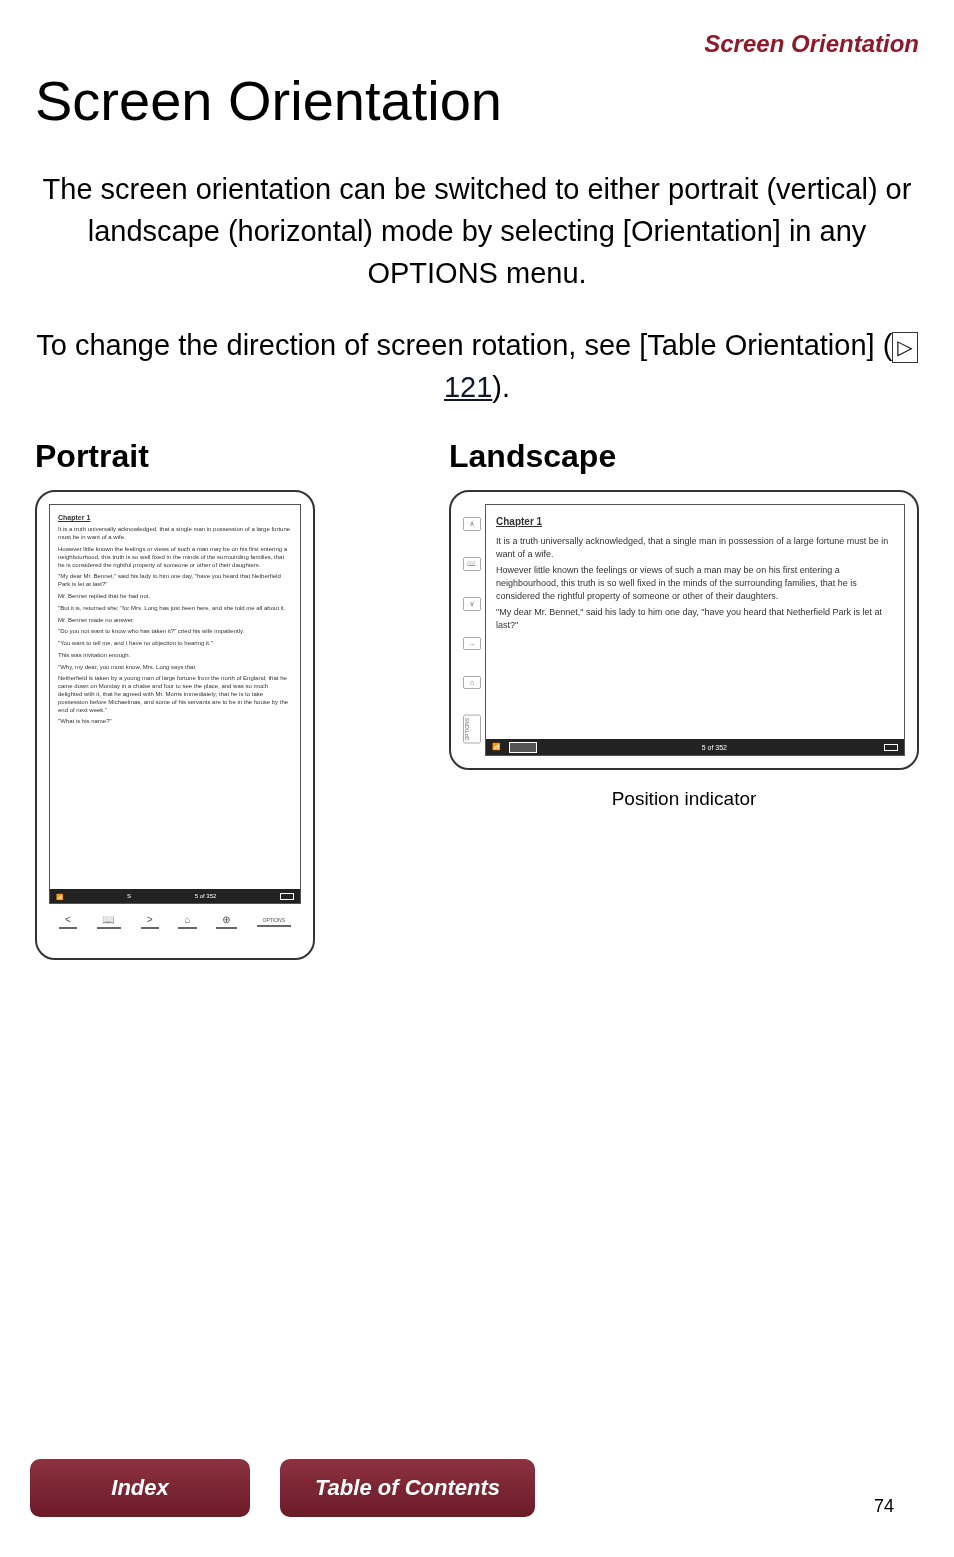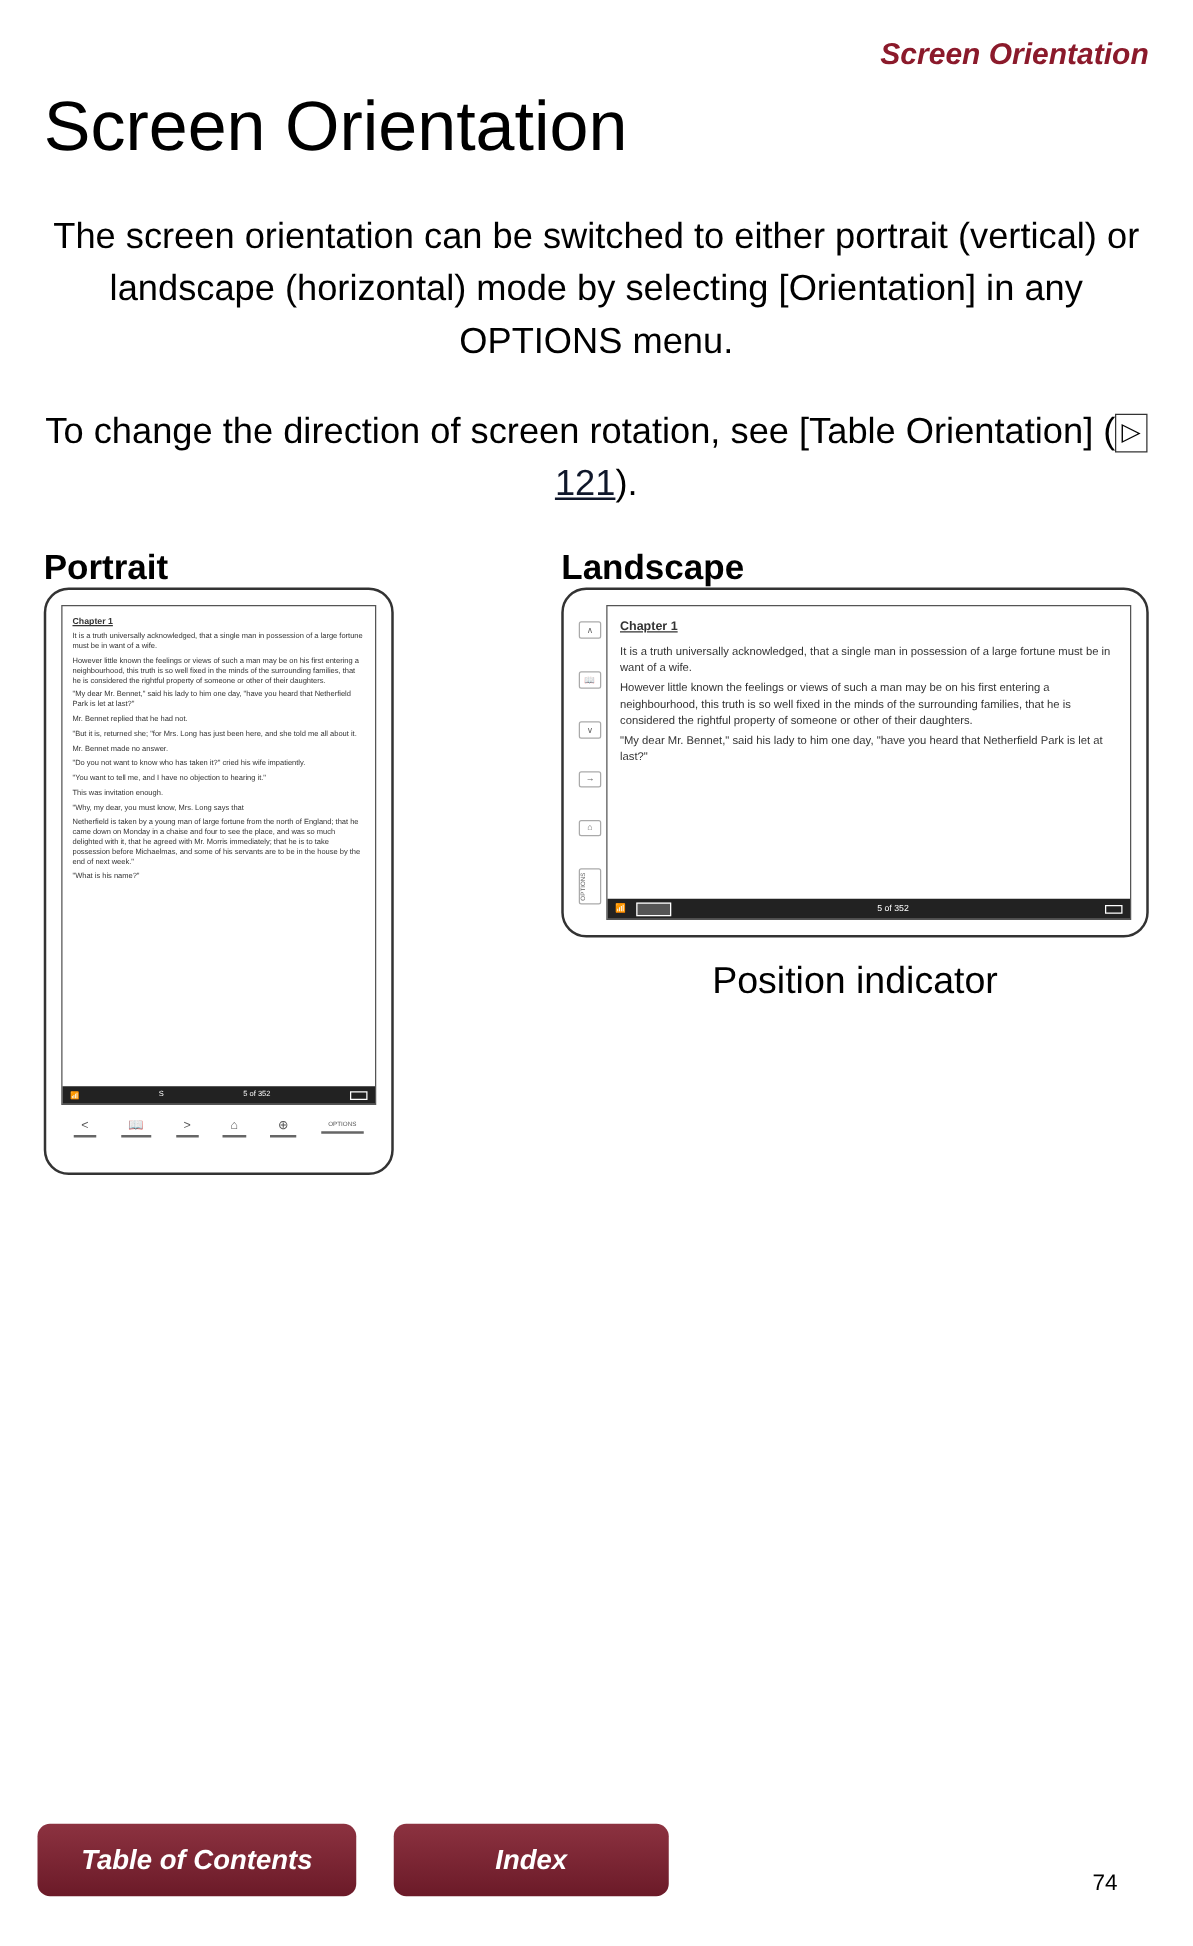"Portrait" .col-heading { font-size: 28px -> 32px; margin-bottom: none -> 15px }
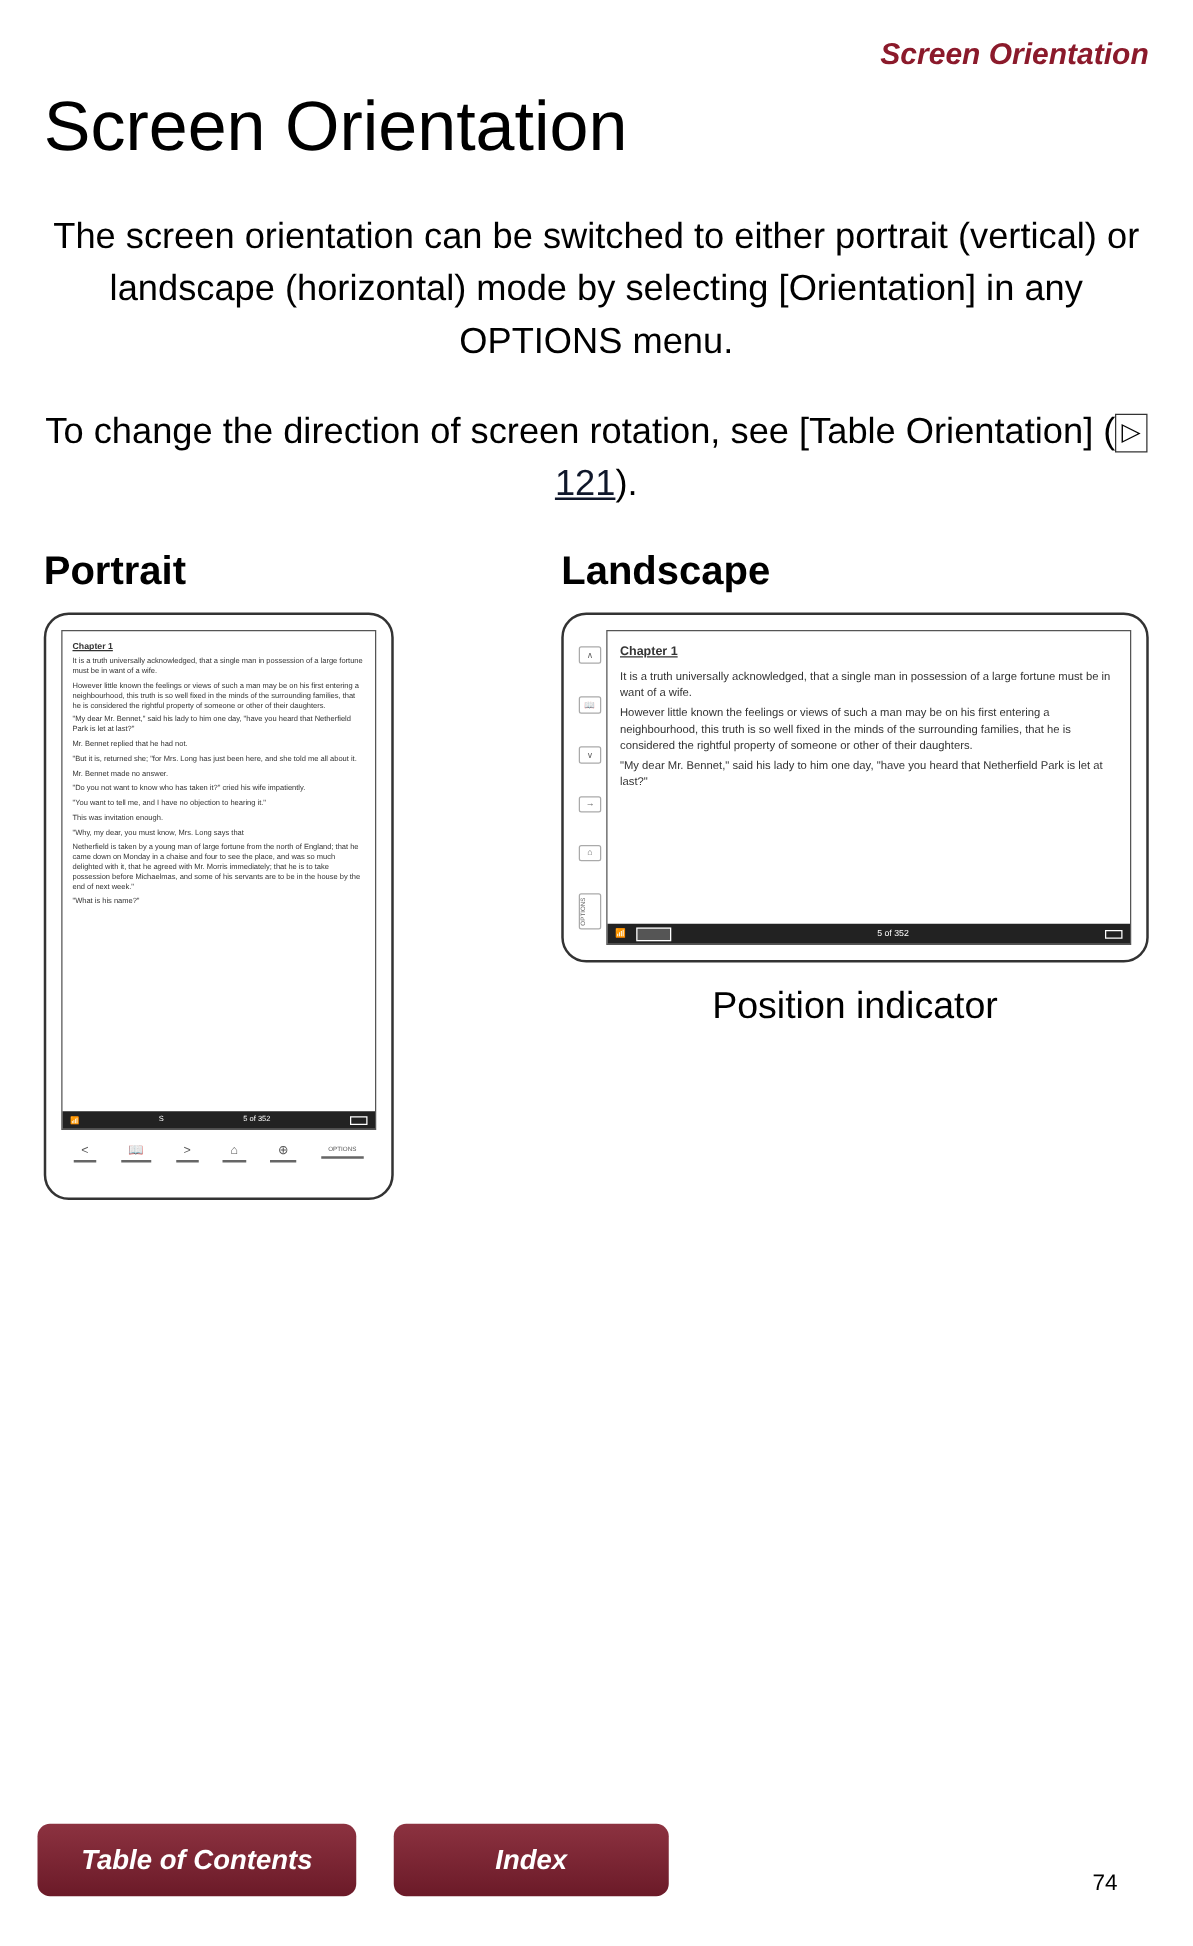"Position indicator" .position-label { font-size: 30px -> 19px }
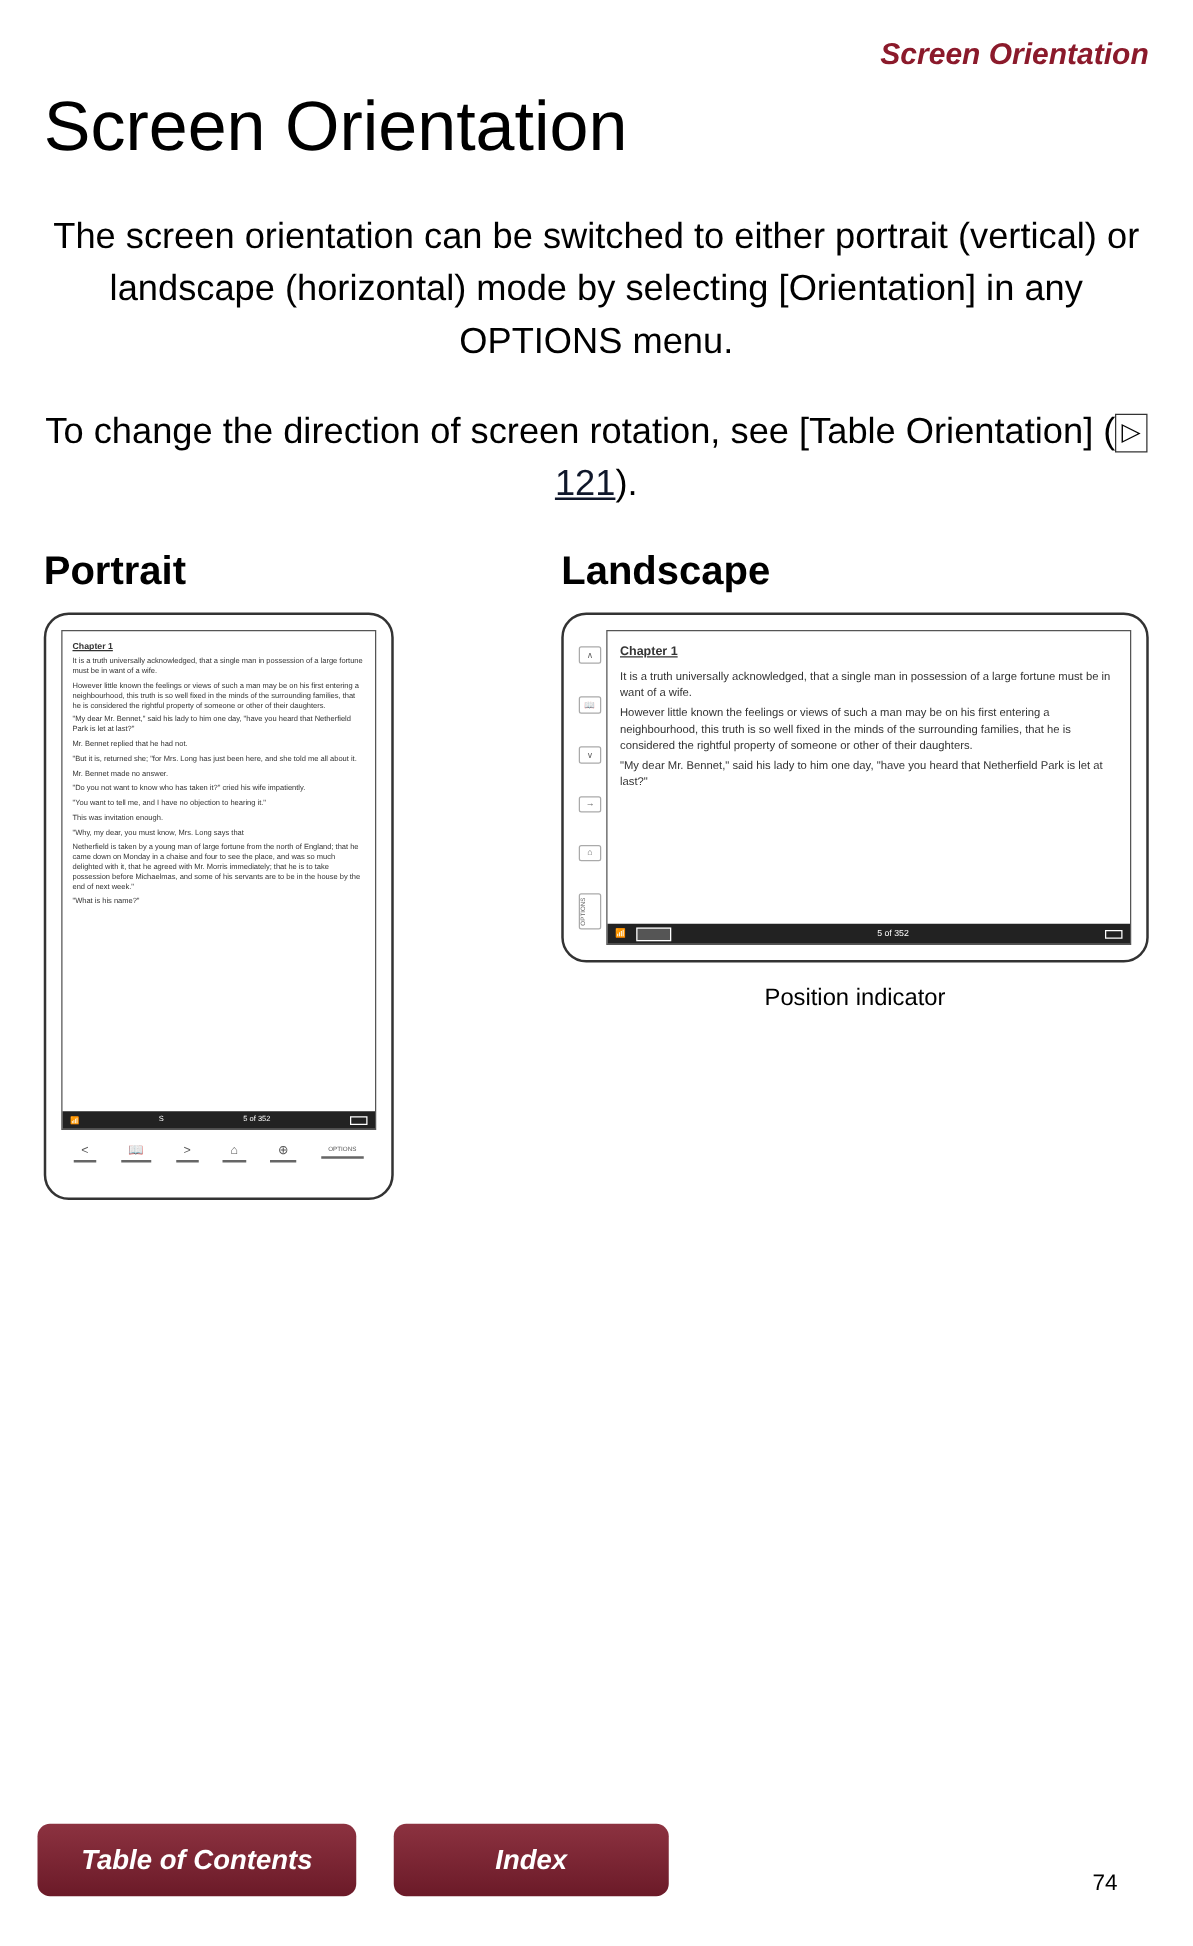"Table of Contents" button.nav-button { order: before "Index" -> after "Index" }
